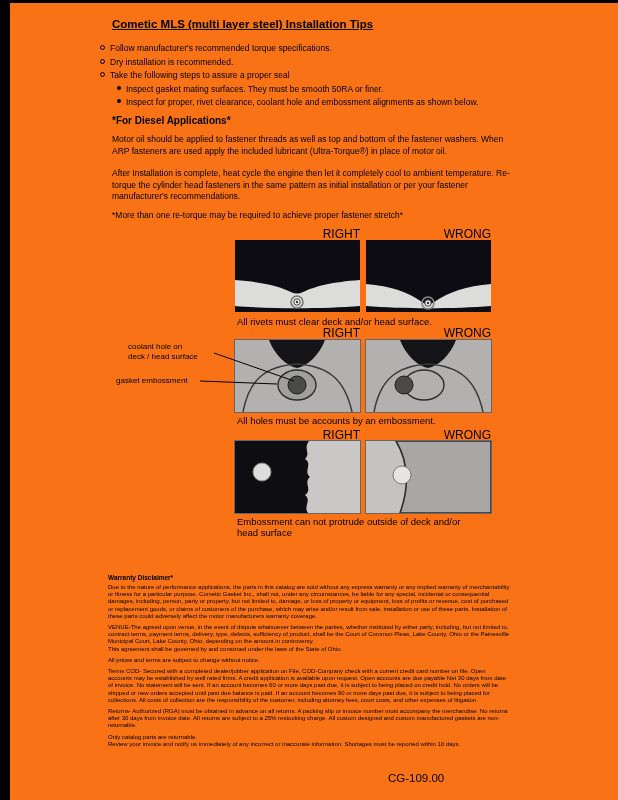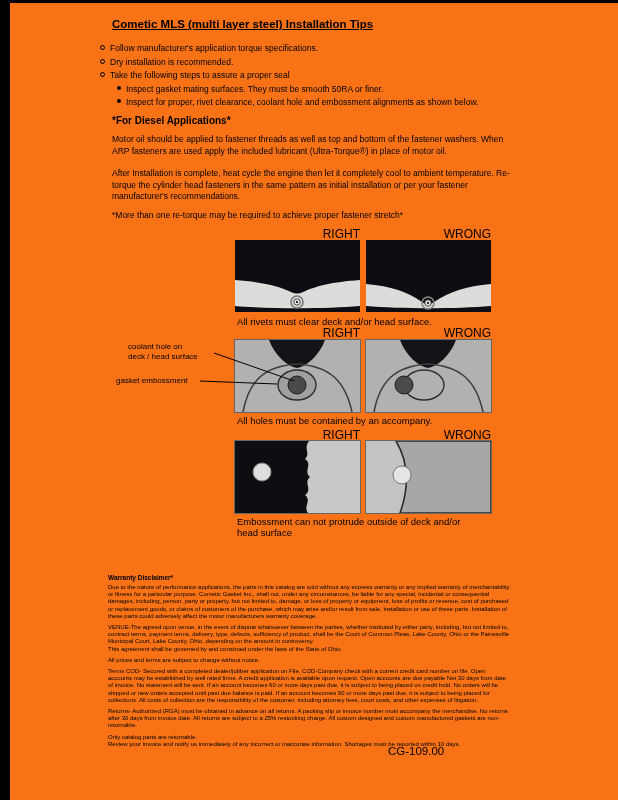"Follow manufacturer's application torque" span { text: application -> recommended }
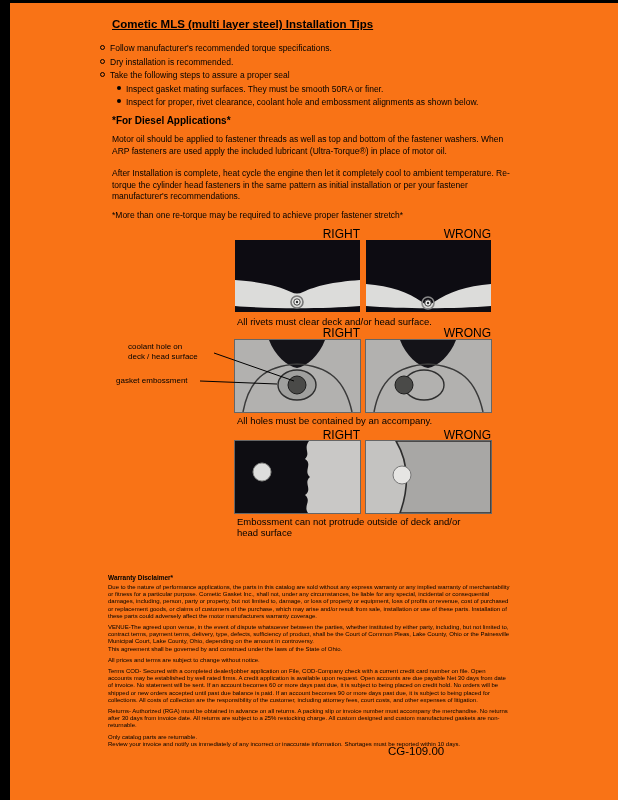"All holes must be contained" p.caption { text: contained by an accompany -> accounts by an embossment }
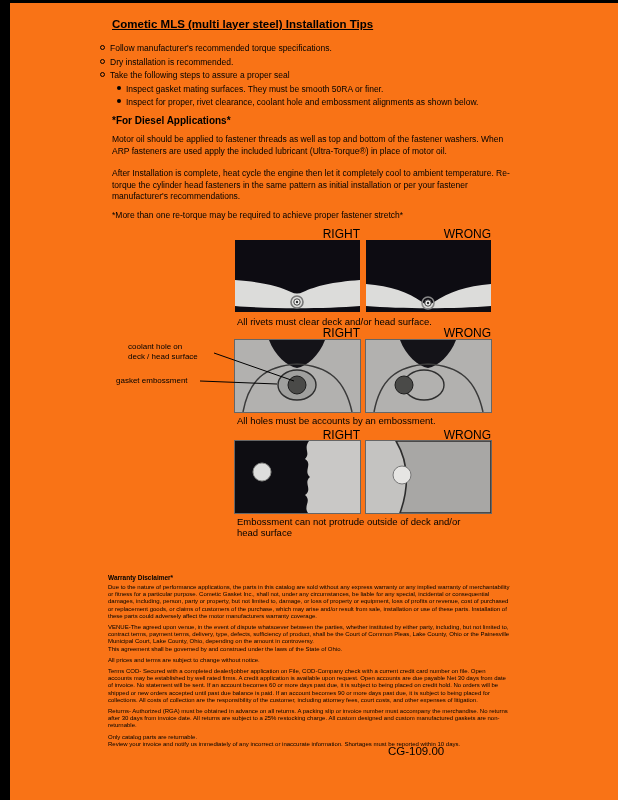"CG-109.00" .footer { top: 745px -> 772px }
